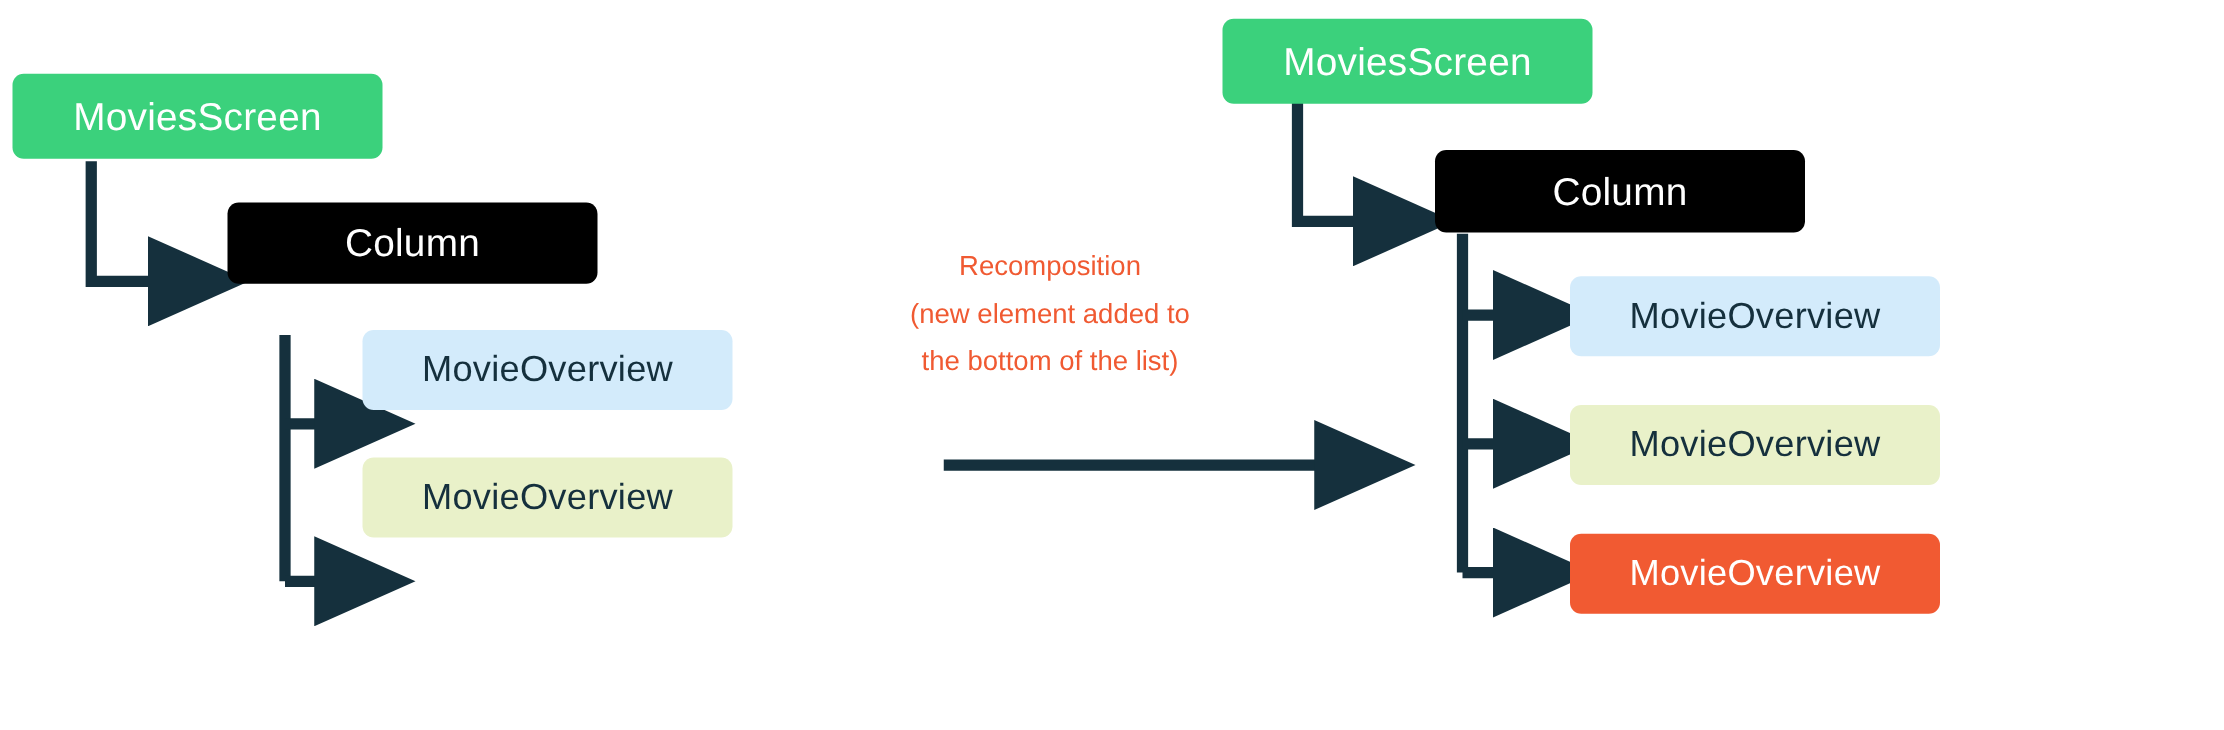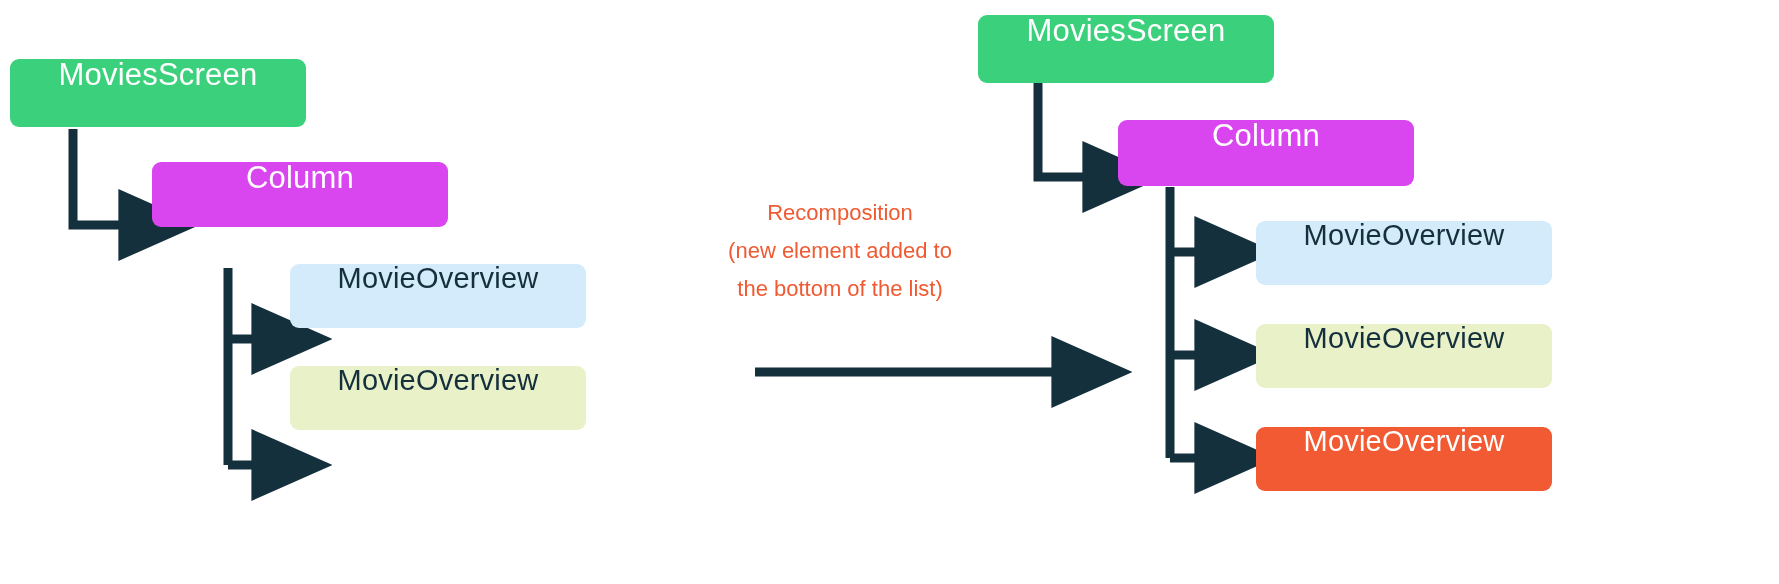"MoviesScreen" .node { align-items: none -> center }
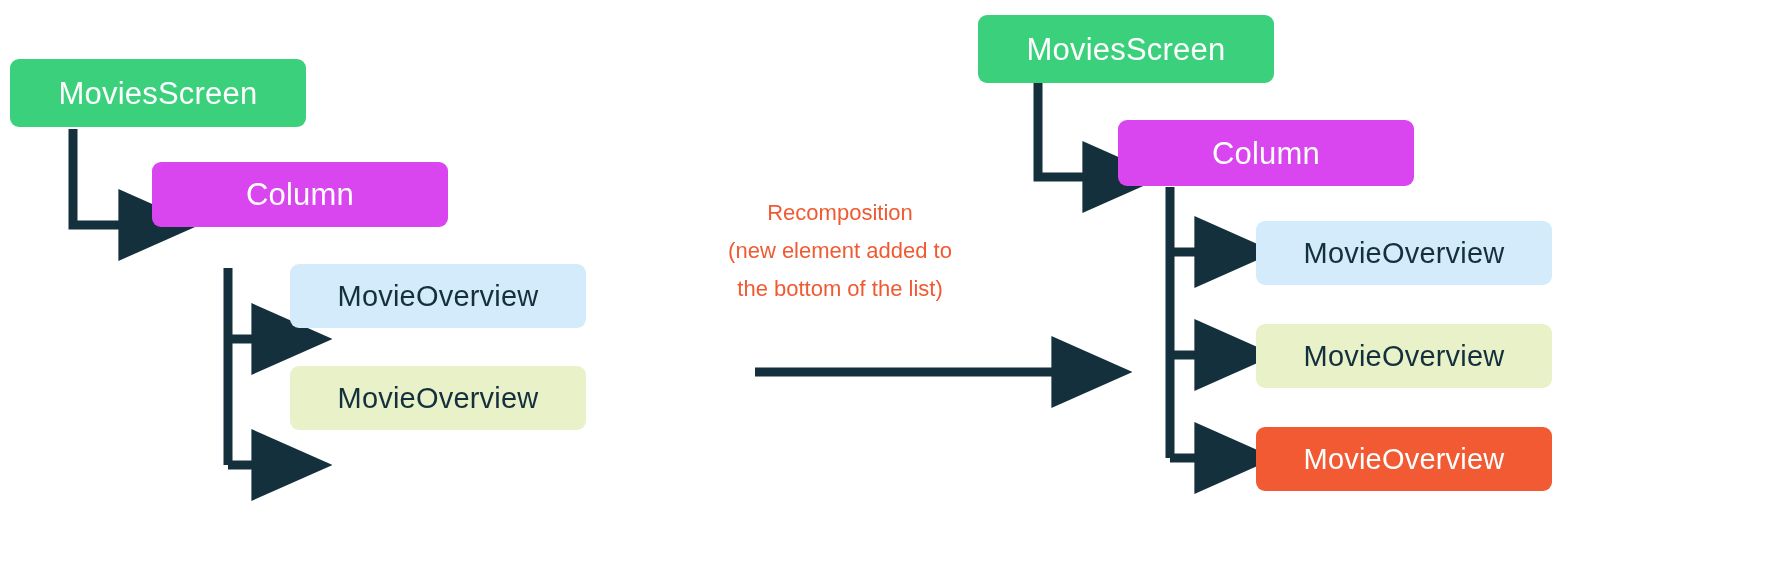"Column" .node.column { background: #d946ef -> #000000; margin-left: none -> 30px }
